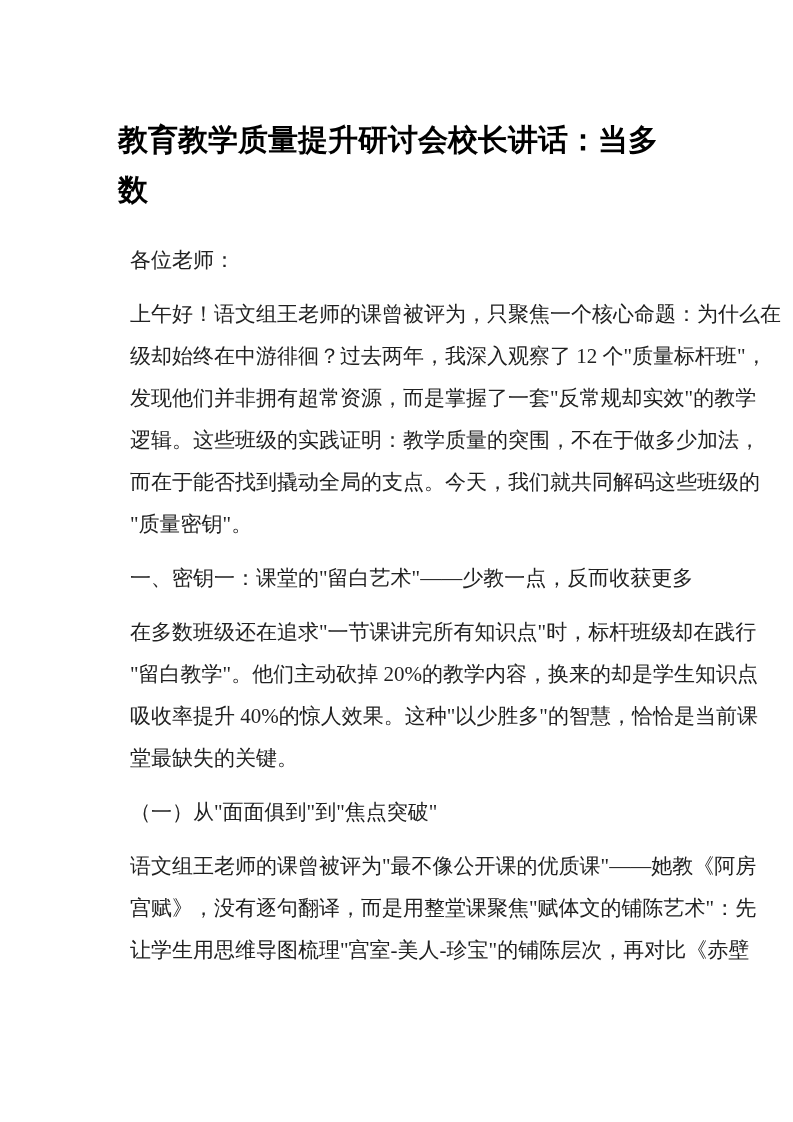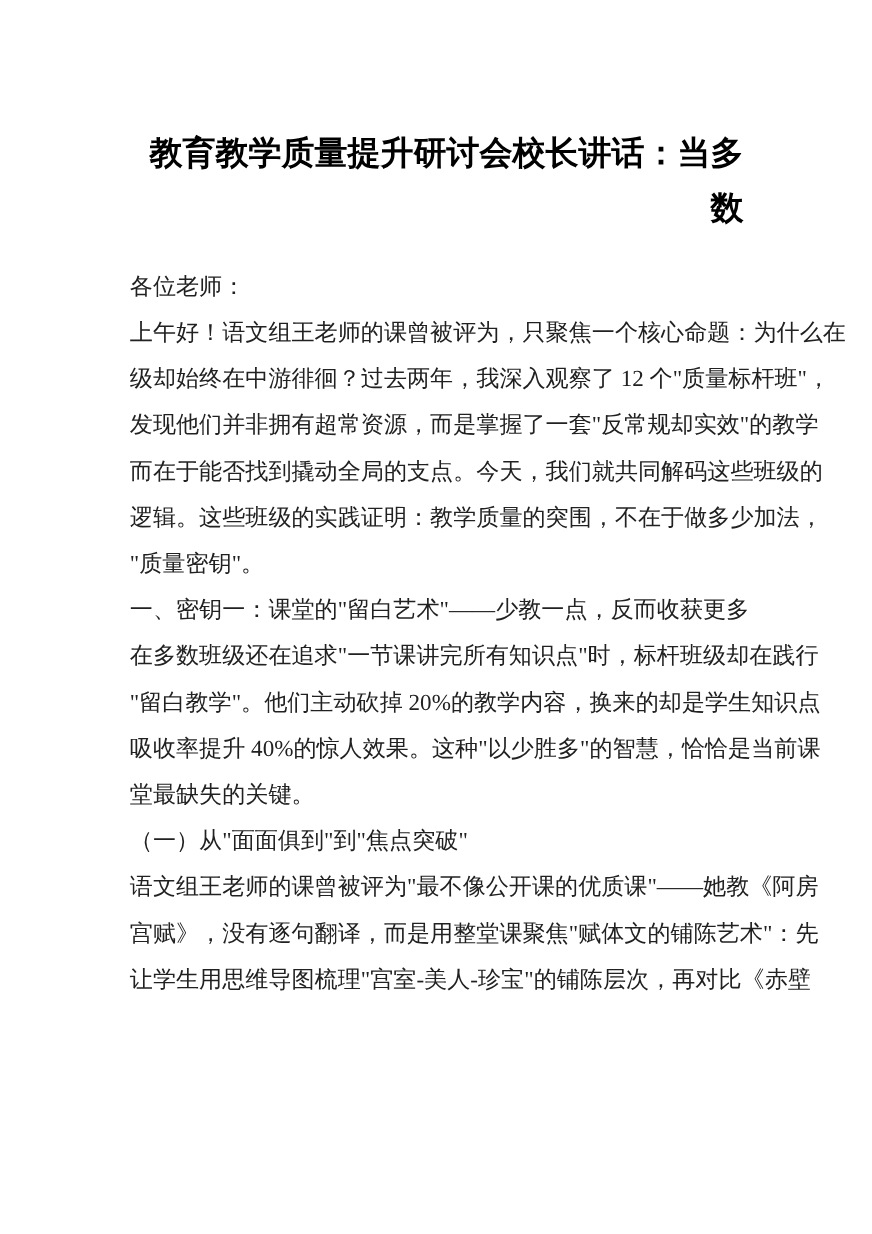"教育教学质量提升研讨会校长讲话：当多数" .title { text-align: right -> left }
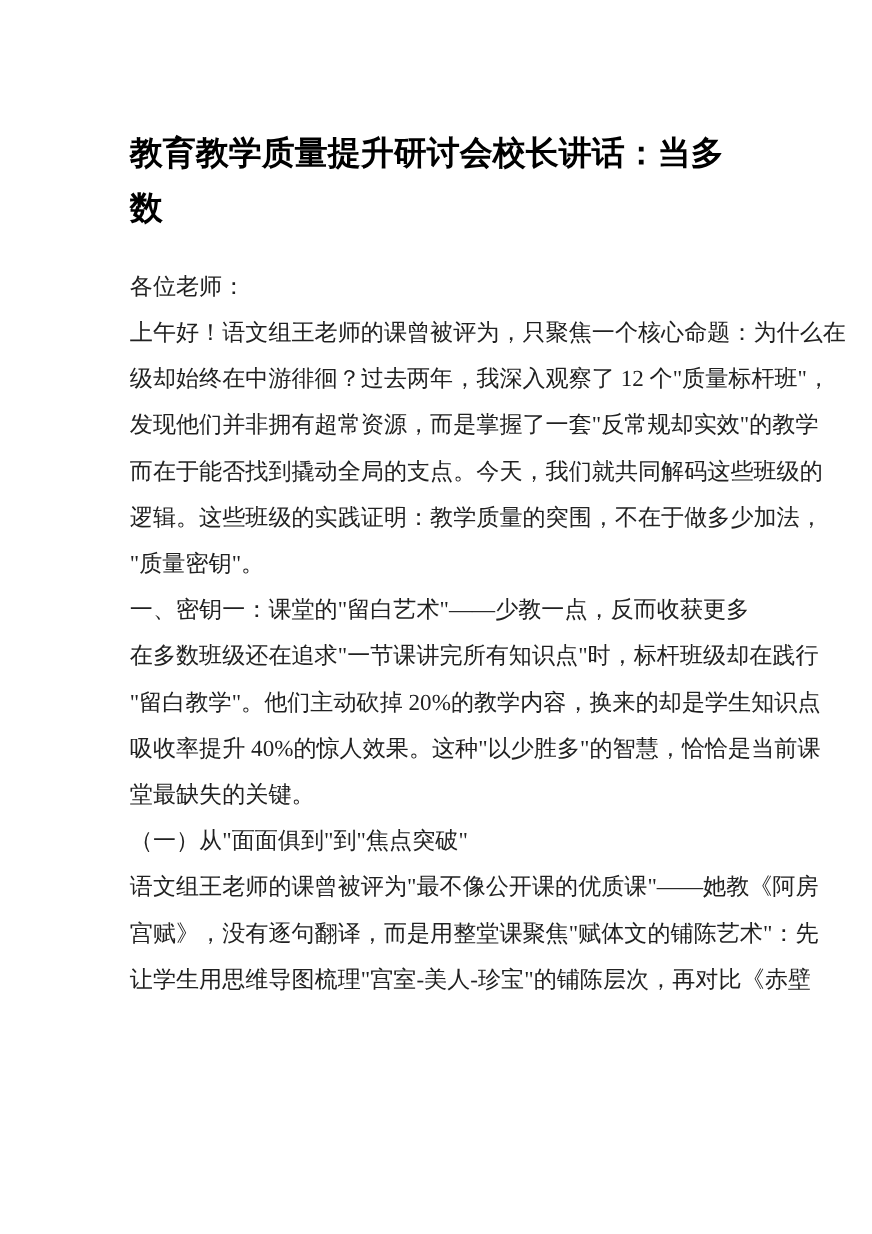"各位老师：" .para { margin: 0 -> 12px }
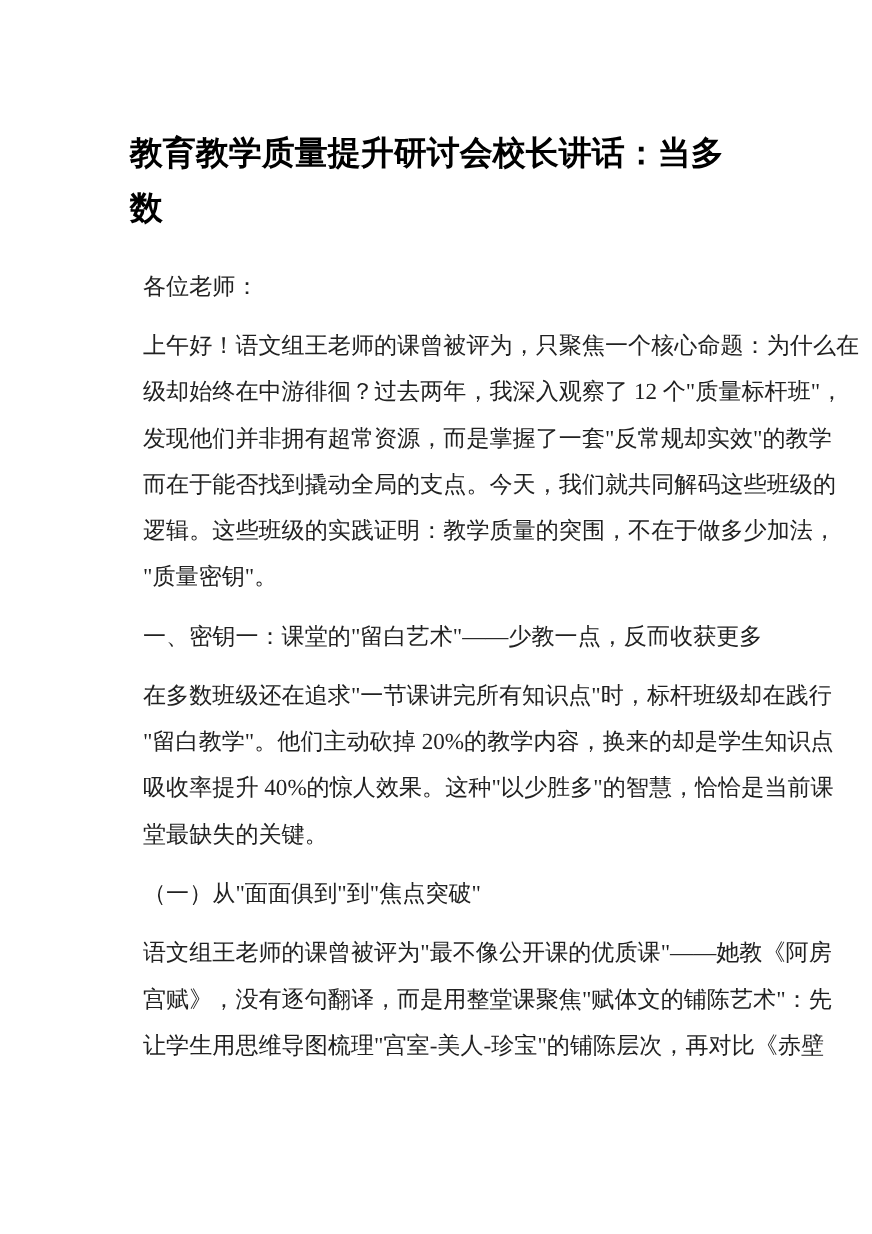"而在于能否找到撬动全局的支点。今天，我们就共同解码这些班级的" span.line { order: before "逻辑。这些班级的实践证明：教学质量的突围，不在于做多少加法，" -> after "逻辑。这些班级的实践证明：教学质量的突围，不在于做多少加法，" }
